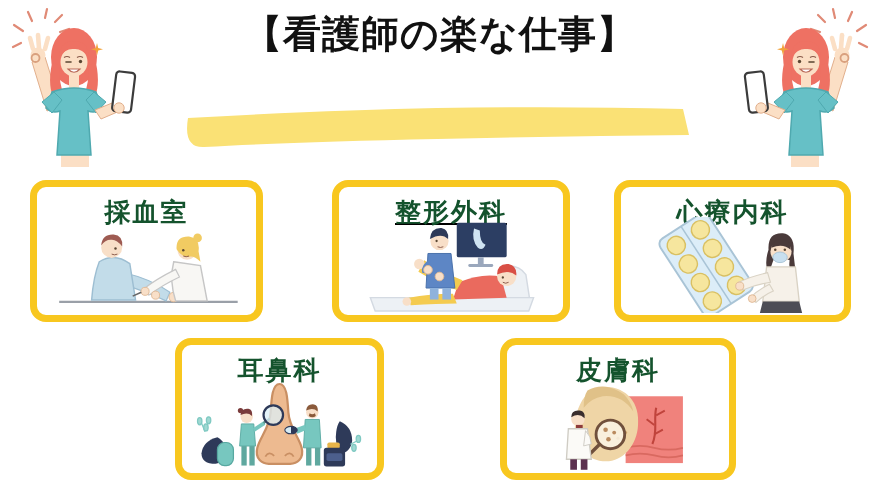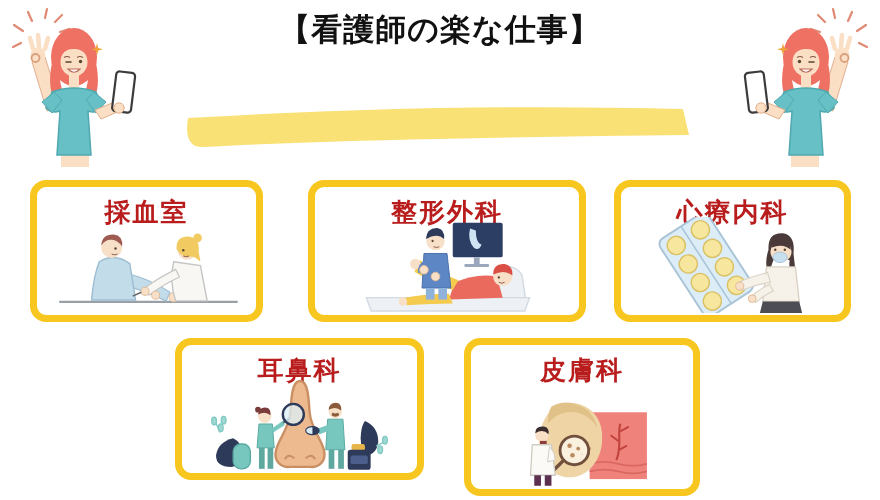"【看護師の楽な仕事】" .title { font-size: 31px -> 38px }
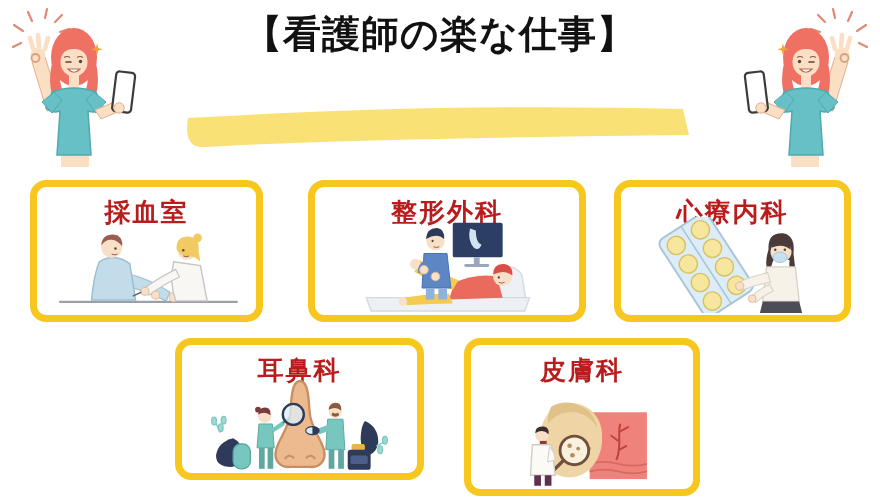"採血室" .card-label { color: #b91c1c -> #14532d }
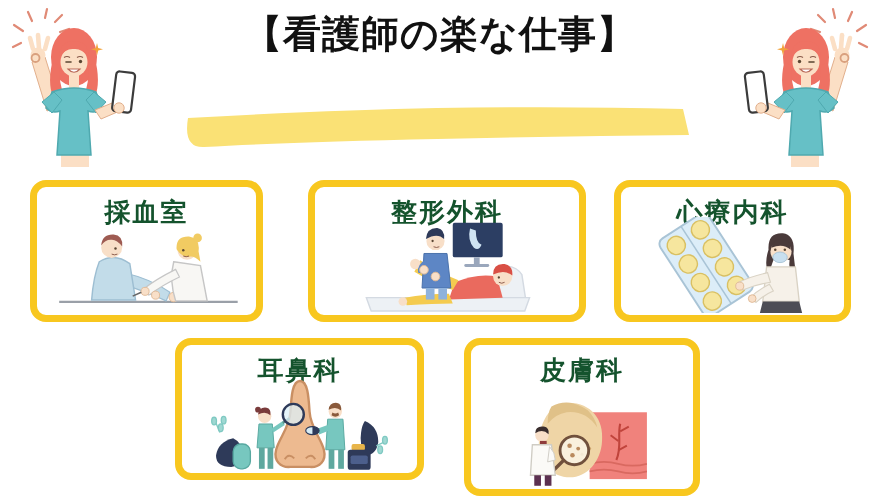"整形外科" .c2 { left: 308px -> 332px; text-decoration: none -> underline; width: 278px -> 238px }
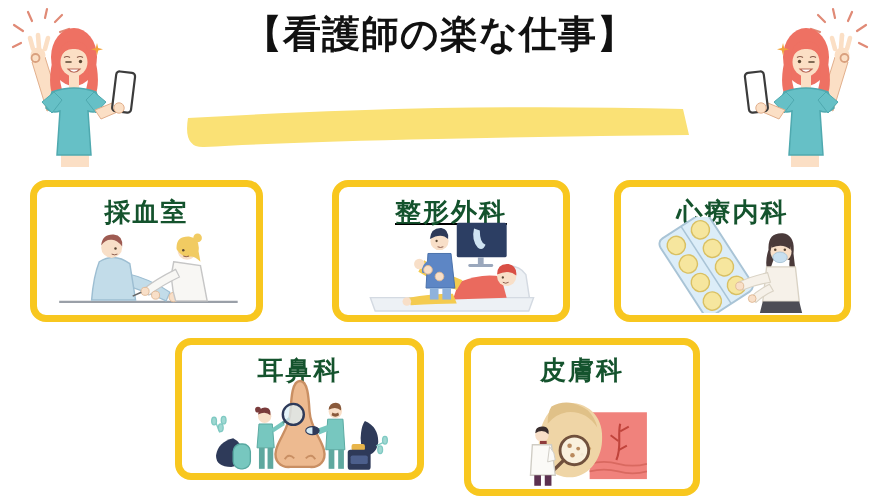"耳鼻科" .c4 { width: 249px -> 209px }
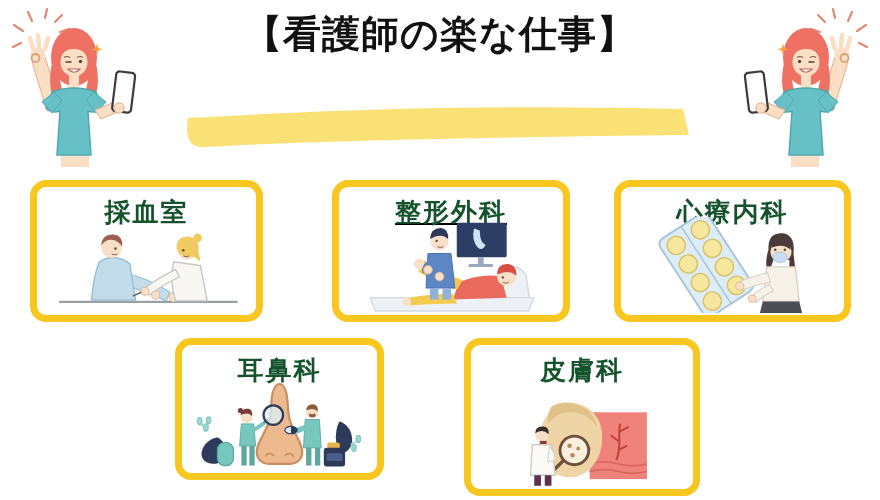"皮膚科" .c5 { height: 158px -> 142px; left: 464px -> 500px }
